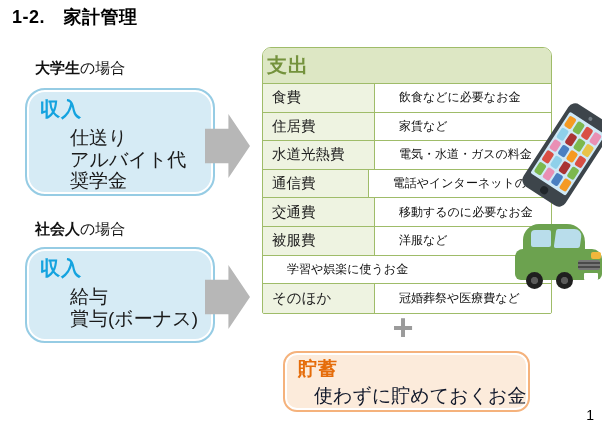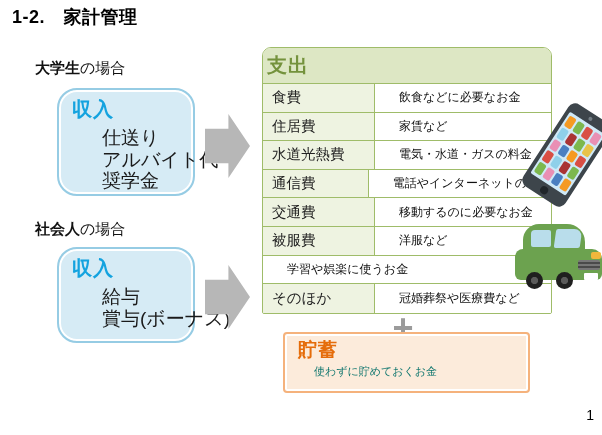"収入" .income-box { margin-left: 32px -> none; width: 138px -> 190px }
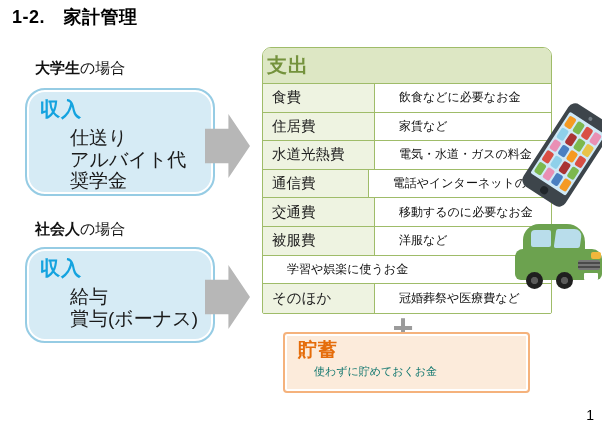"貯蓄" .savings-box { border-radius: 4px -> 14px; top: 332px -> 351px }
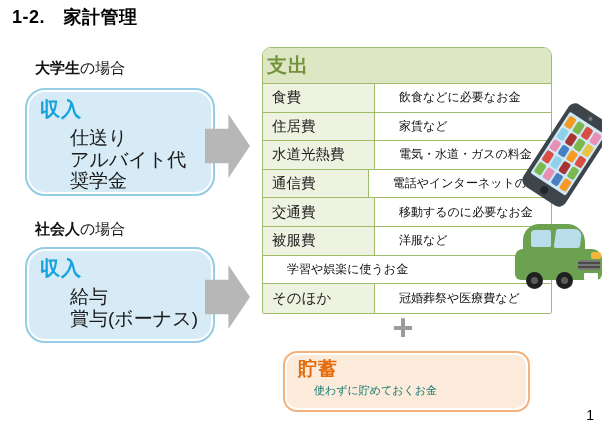"使わずに貯めておくお金" .savings-desc { color: #0f766e -> #0f172a; font-size: 11px -> 19px }
